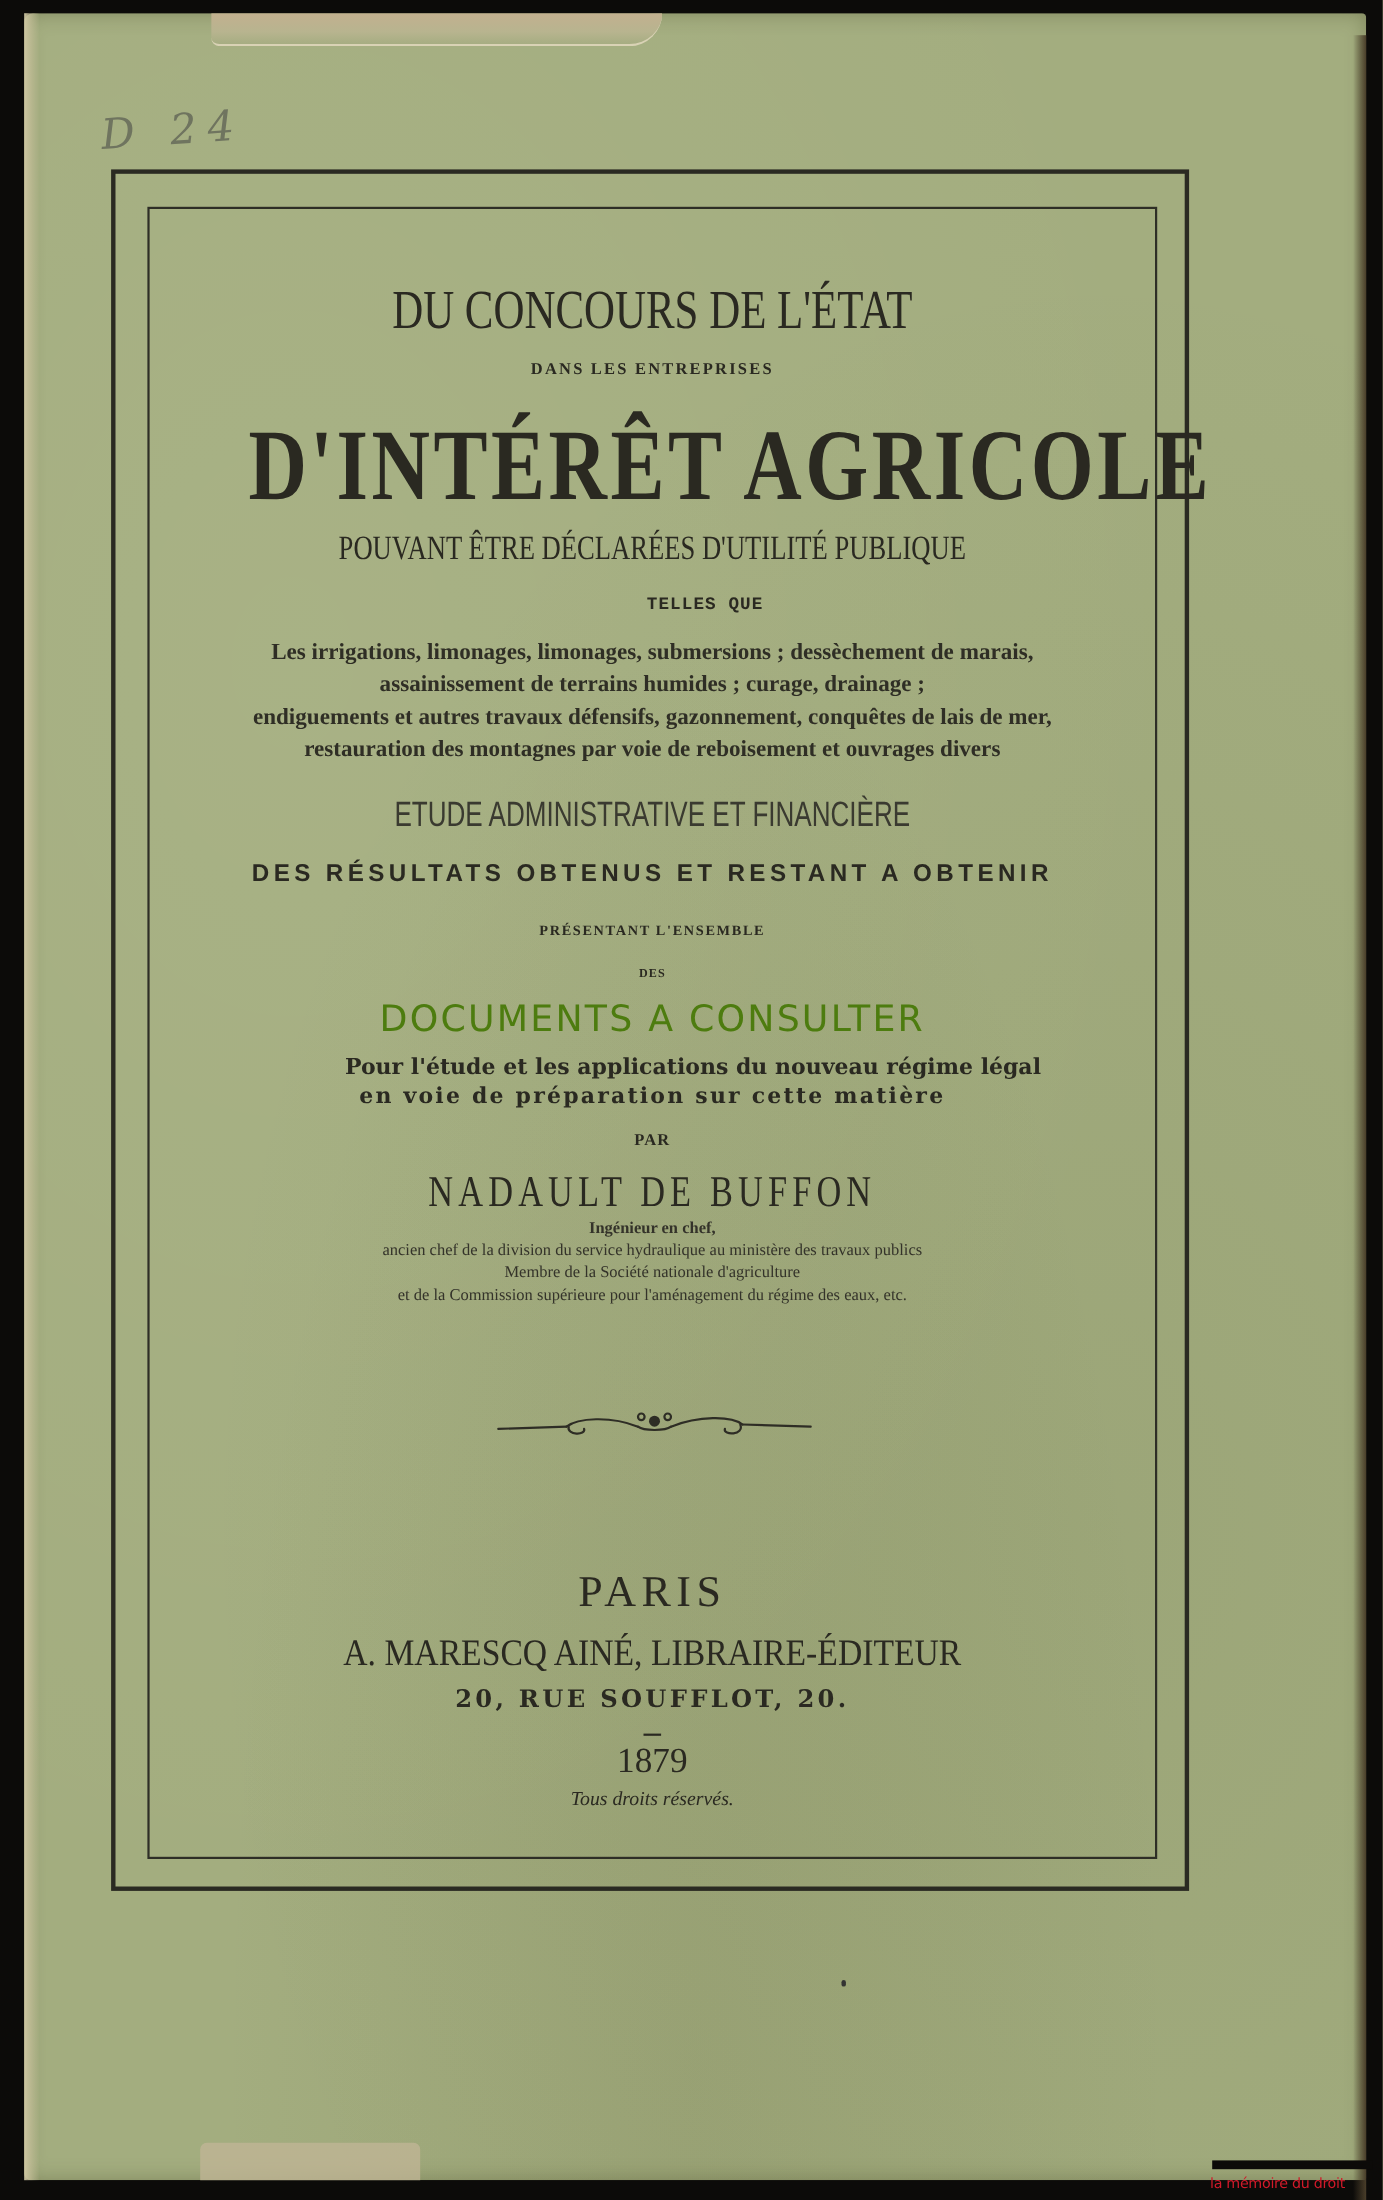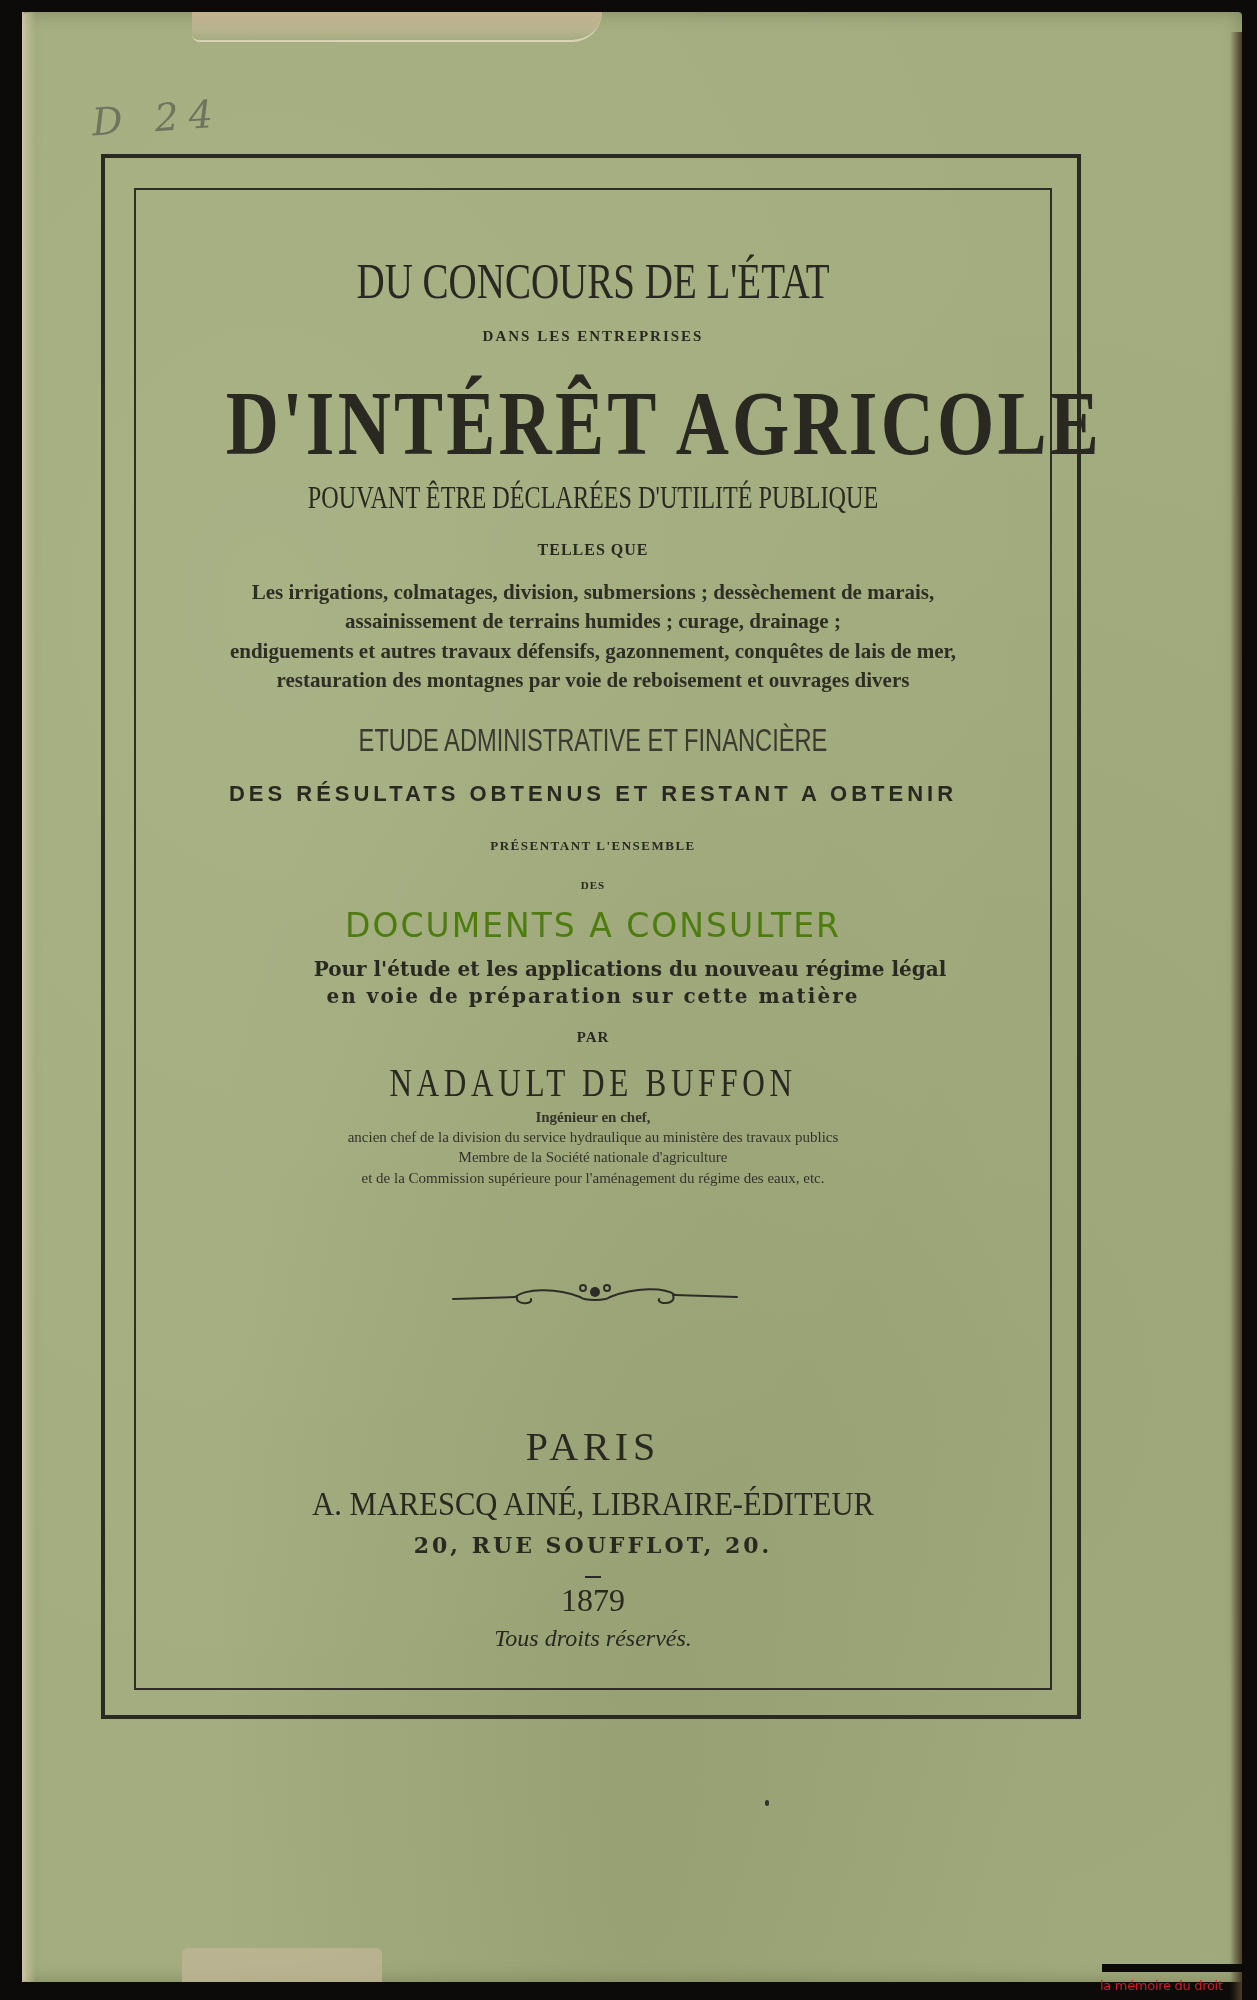"TELLES QUE" div.t { font-family: Liberation Serif, serif -> Liberation Mono, monospace; margin-left: none -> 48px }
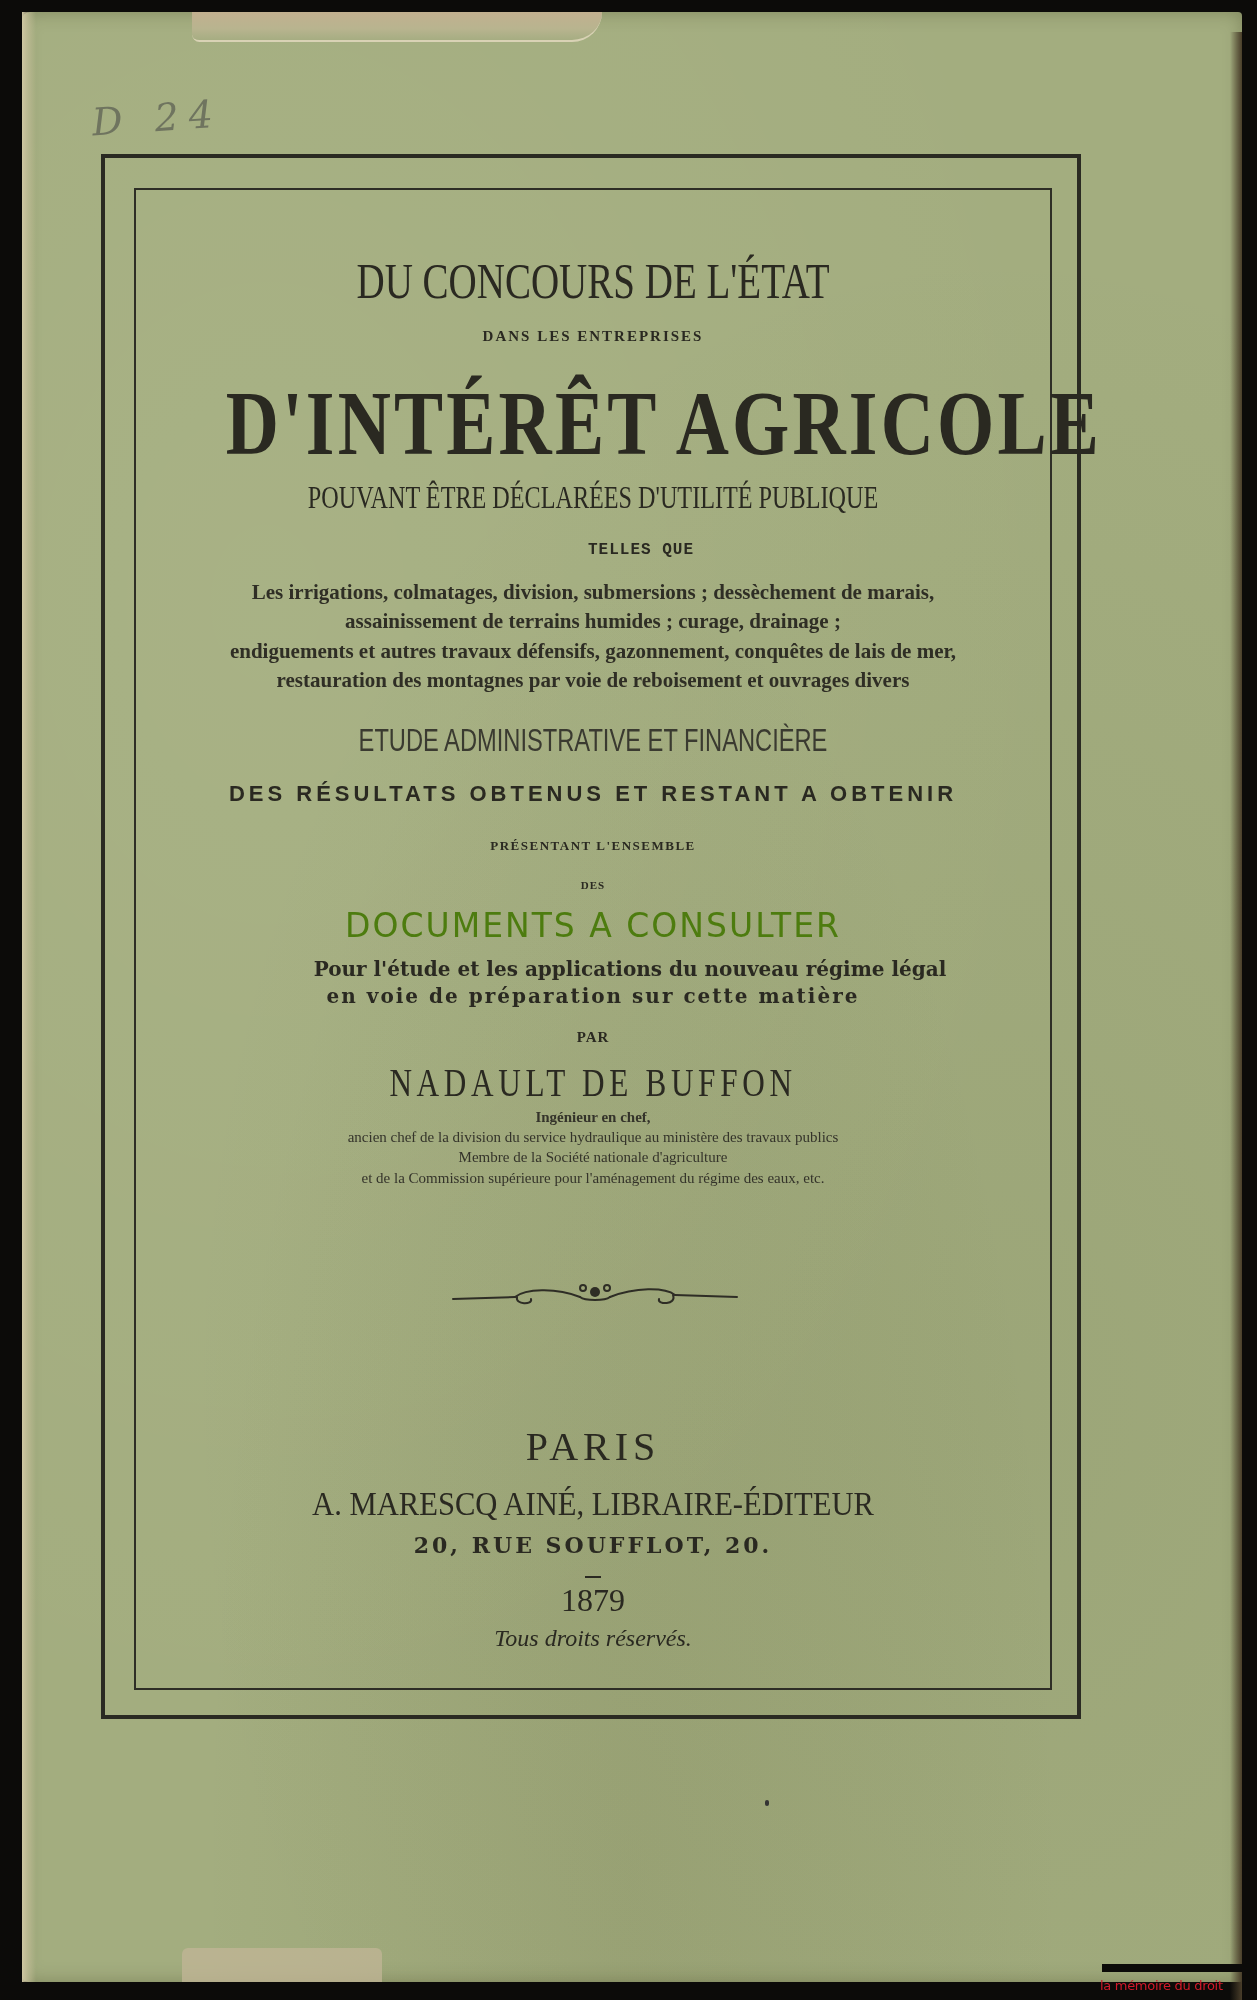"Les irrigations, colmatages, division," div.t { text: colmatages, division -> limonages, limonages }
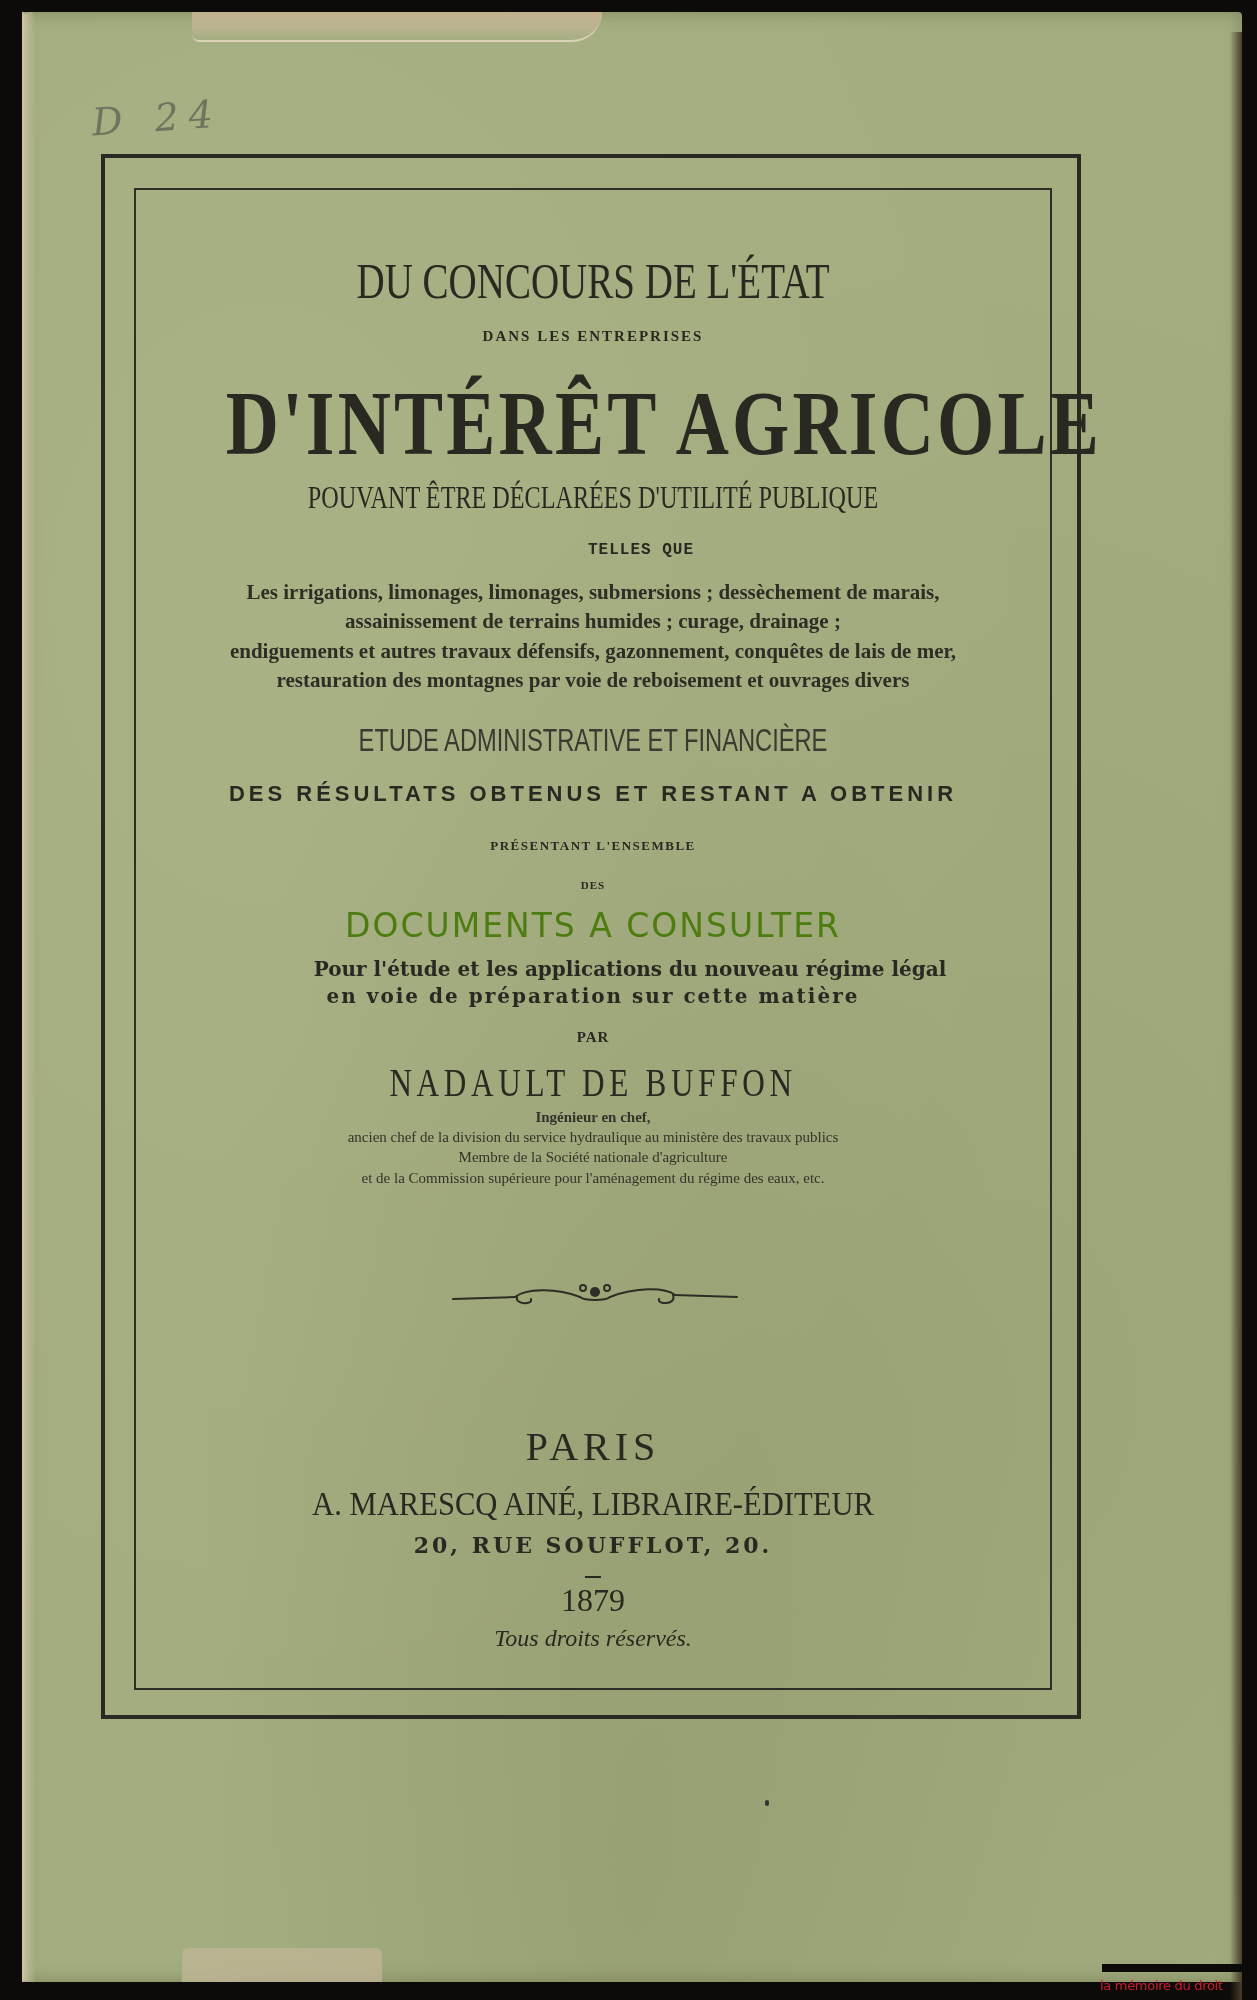"Tous droits réservés." #p5 { font-size: 24px -> 18px }
